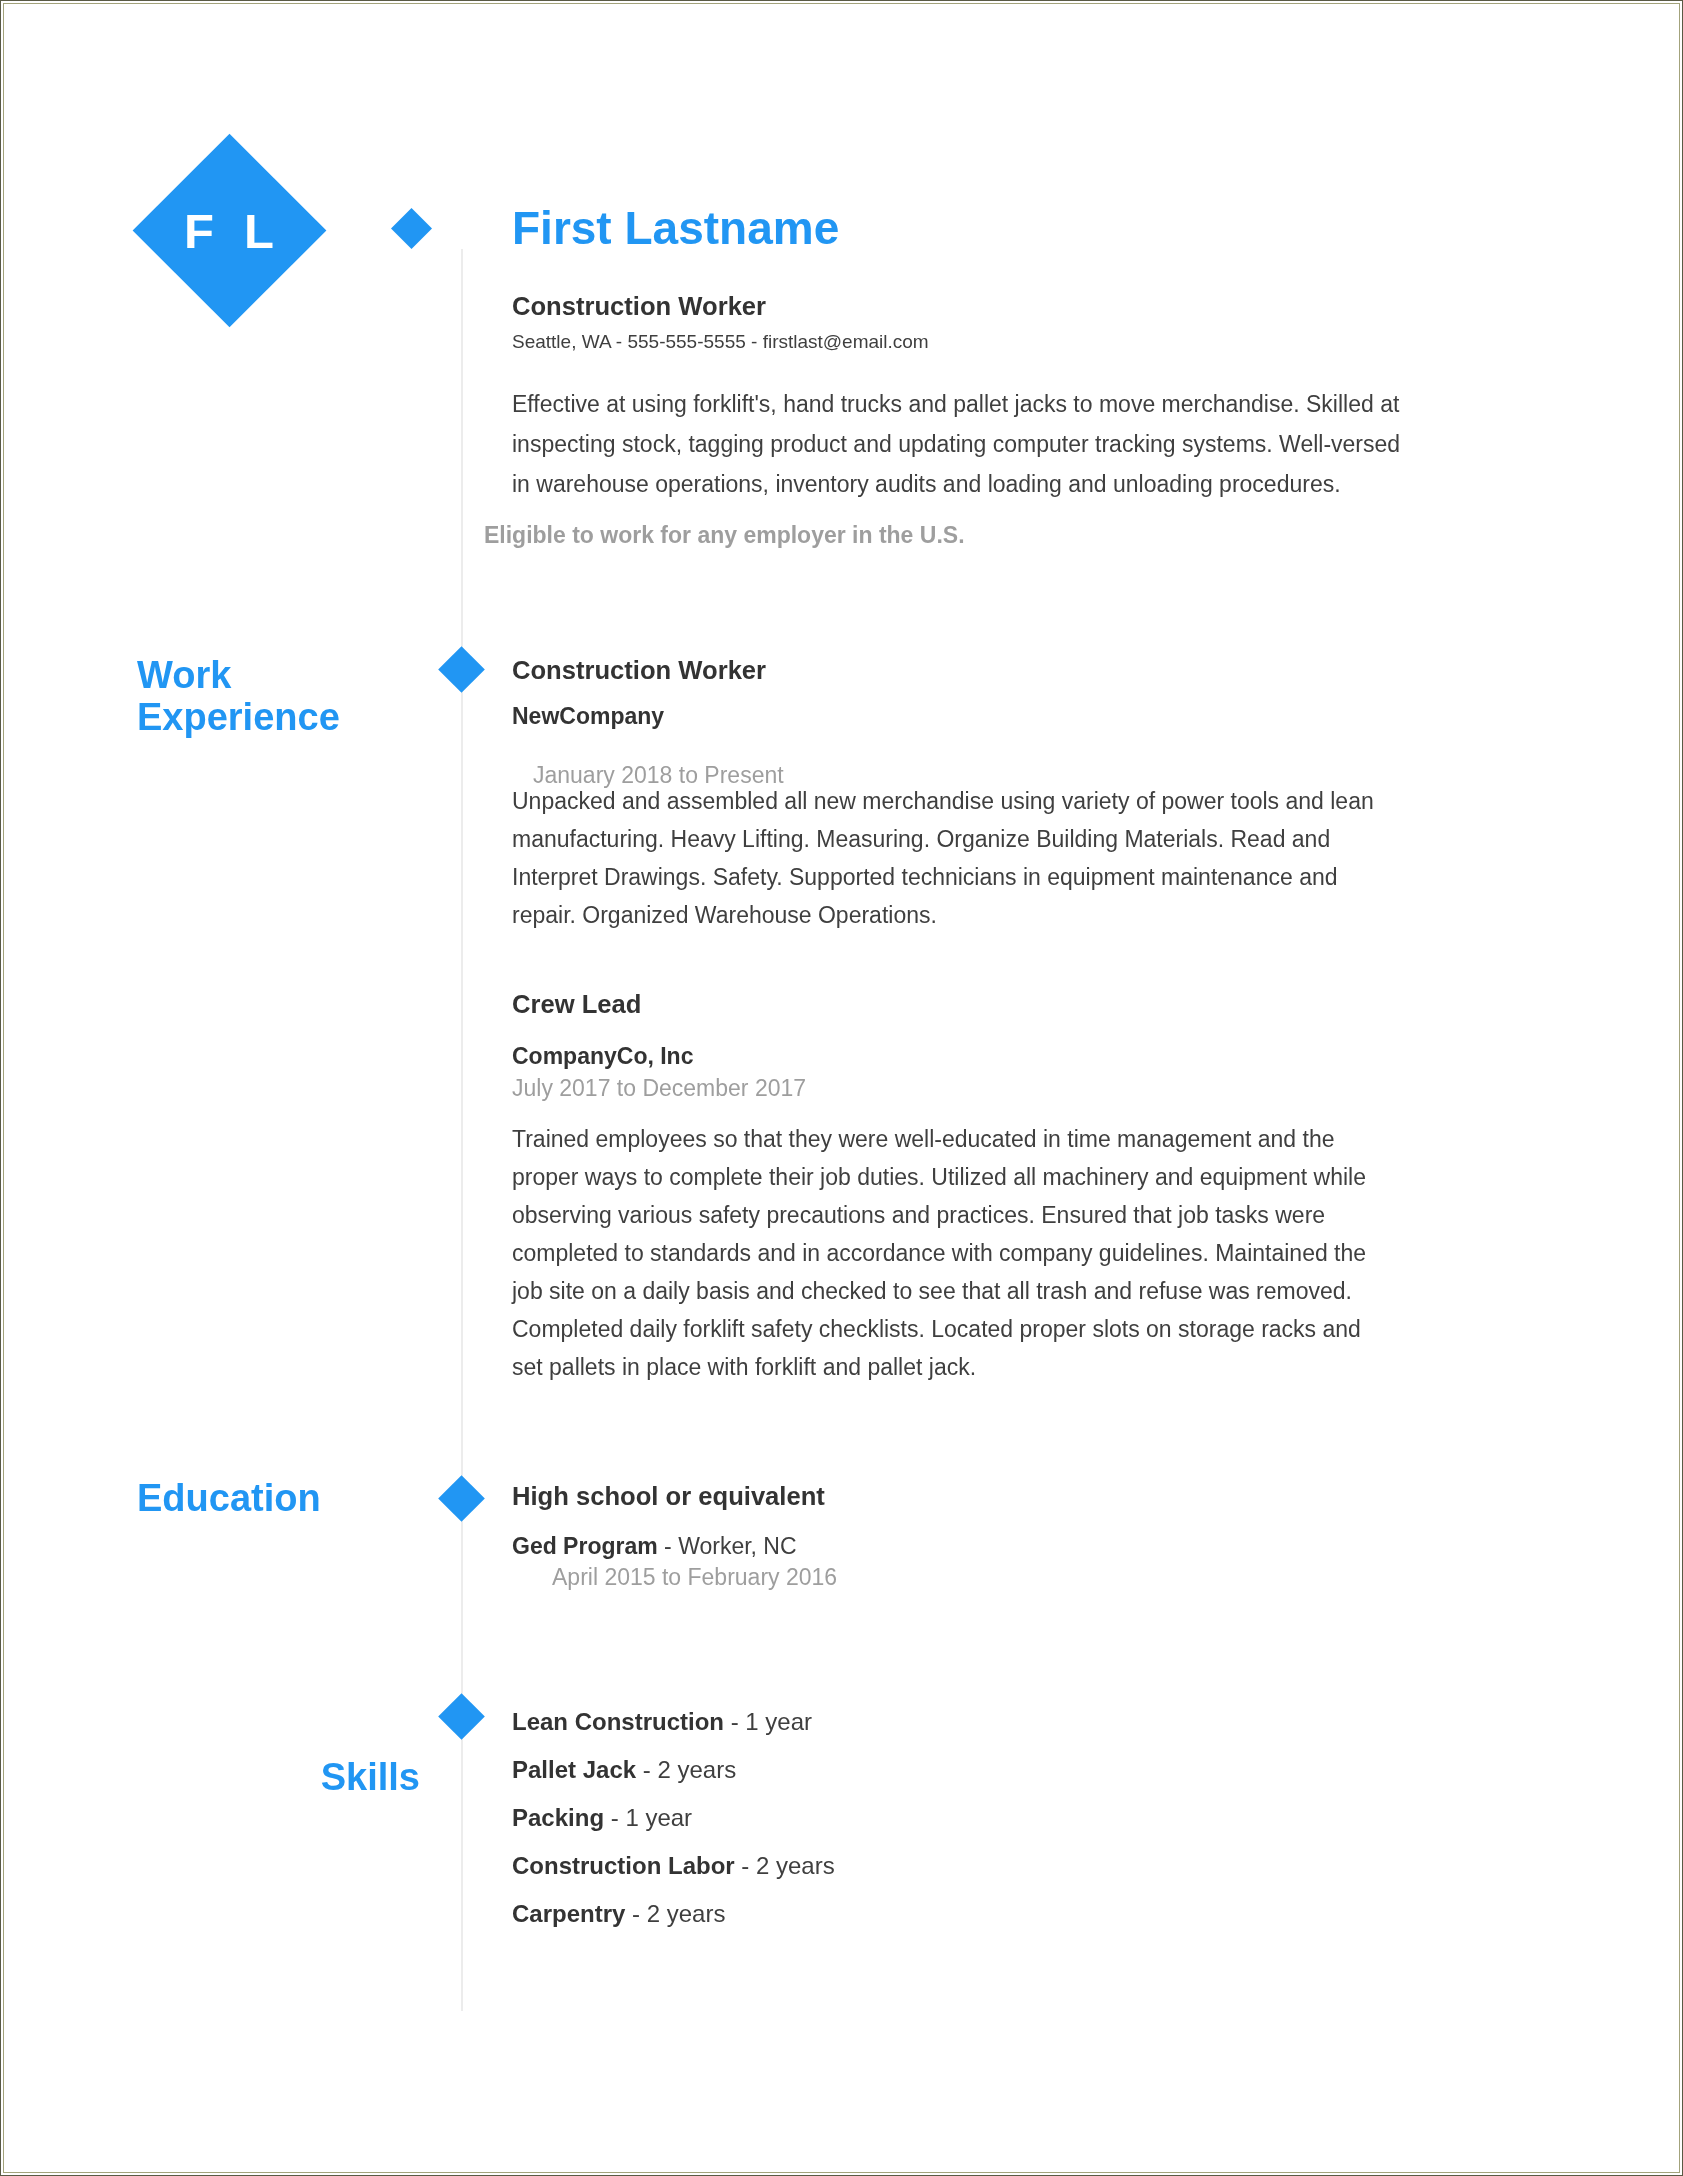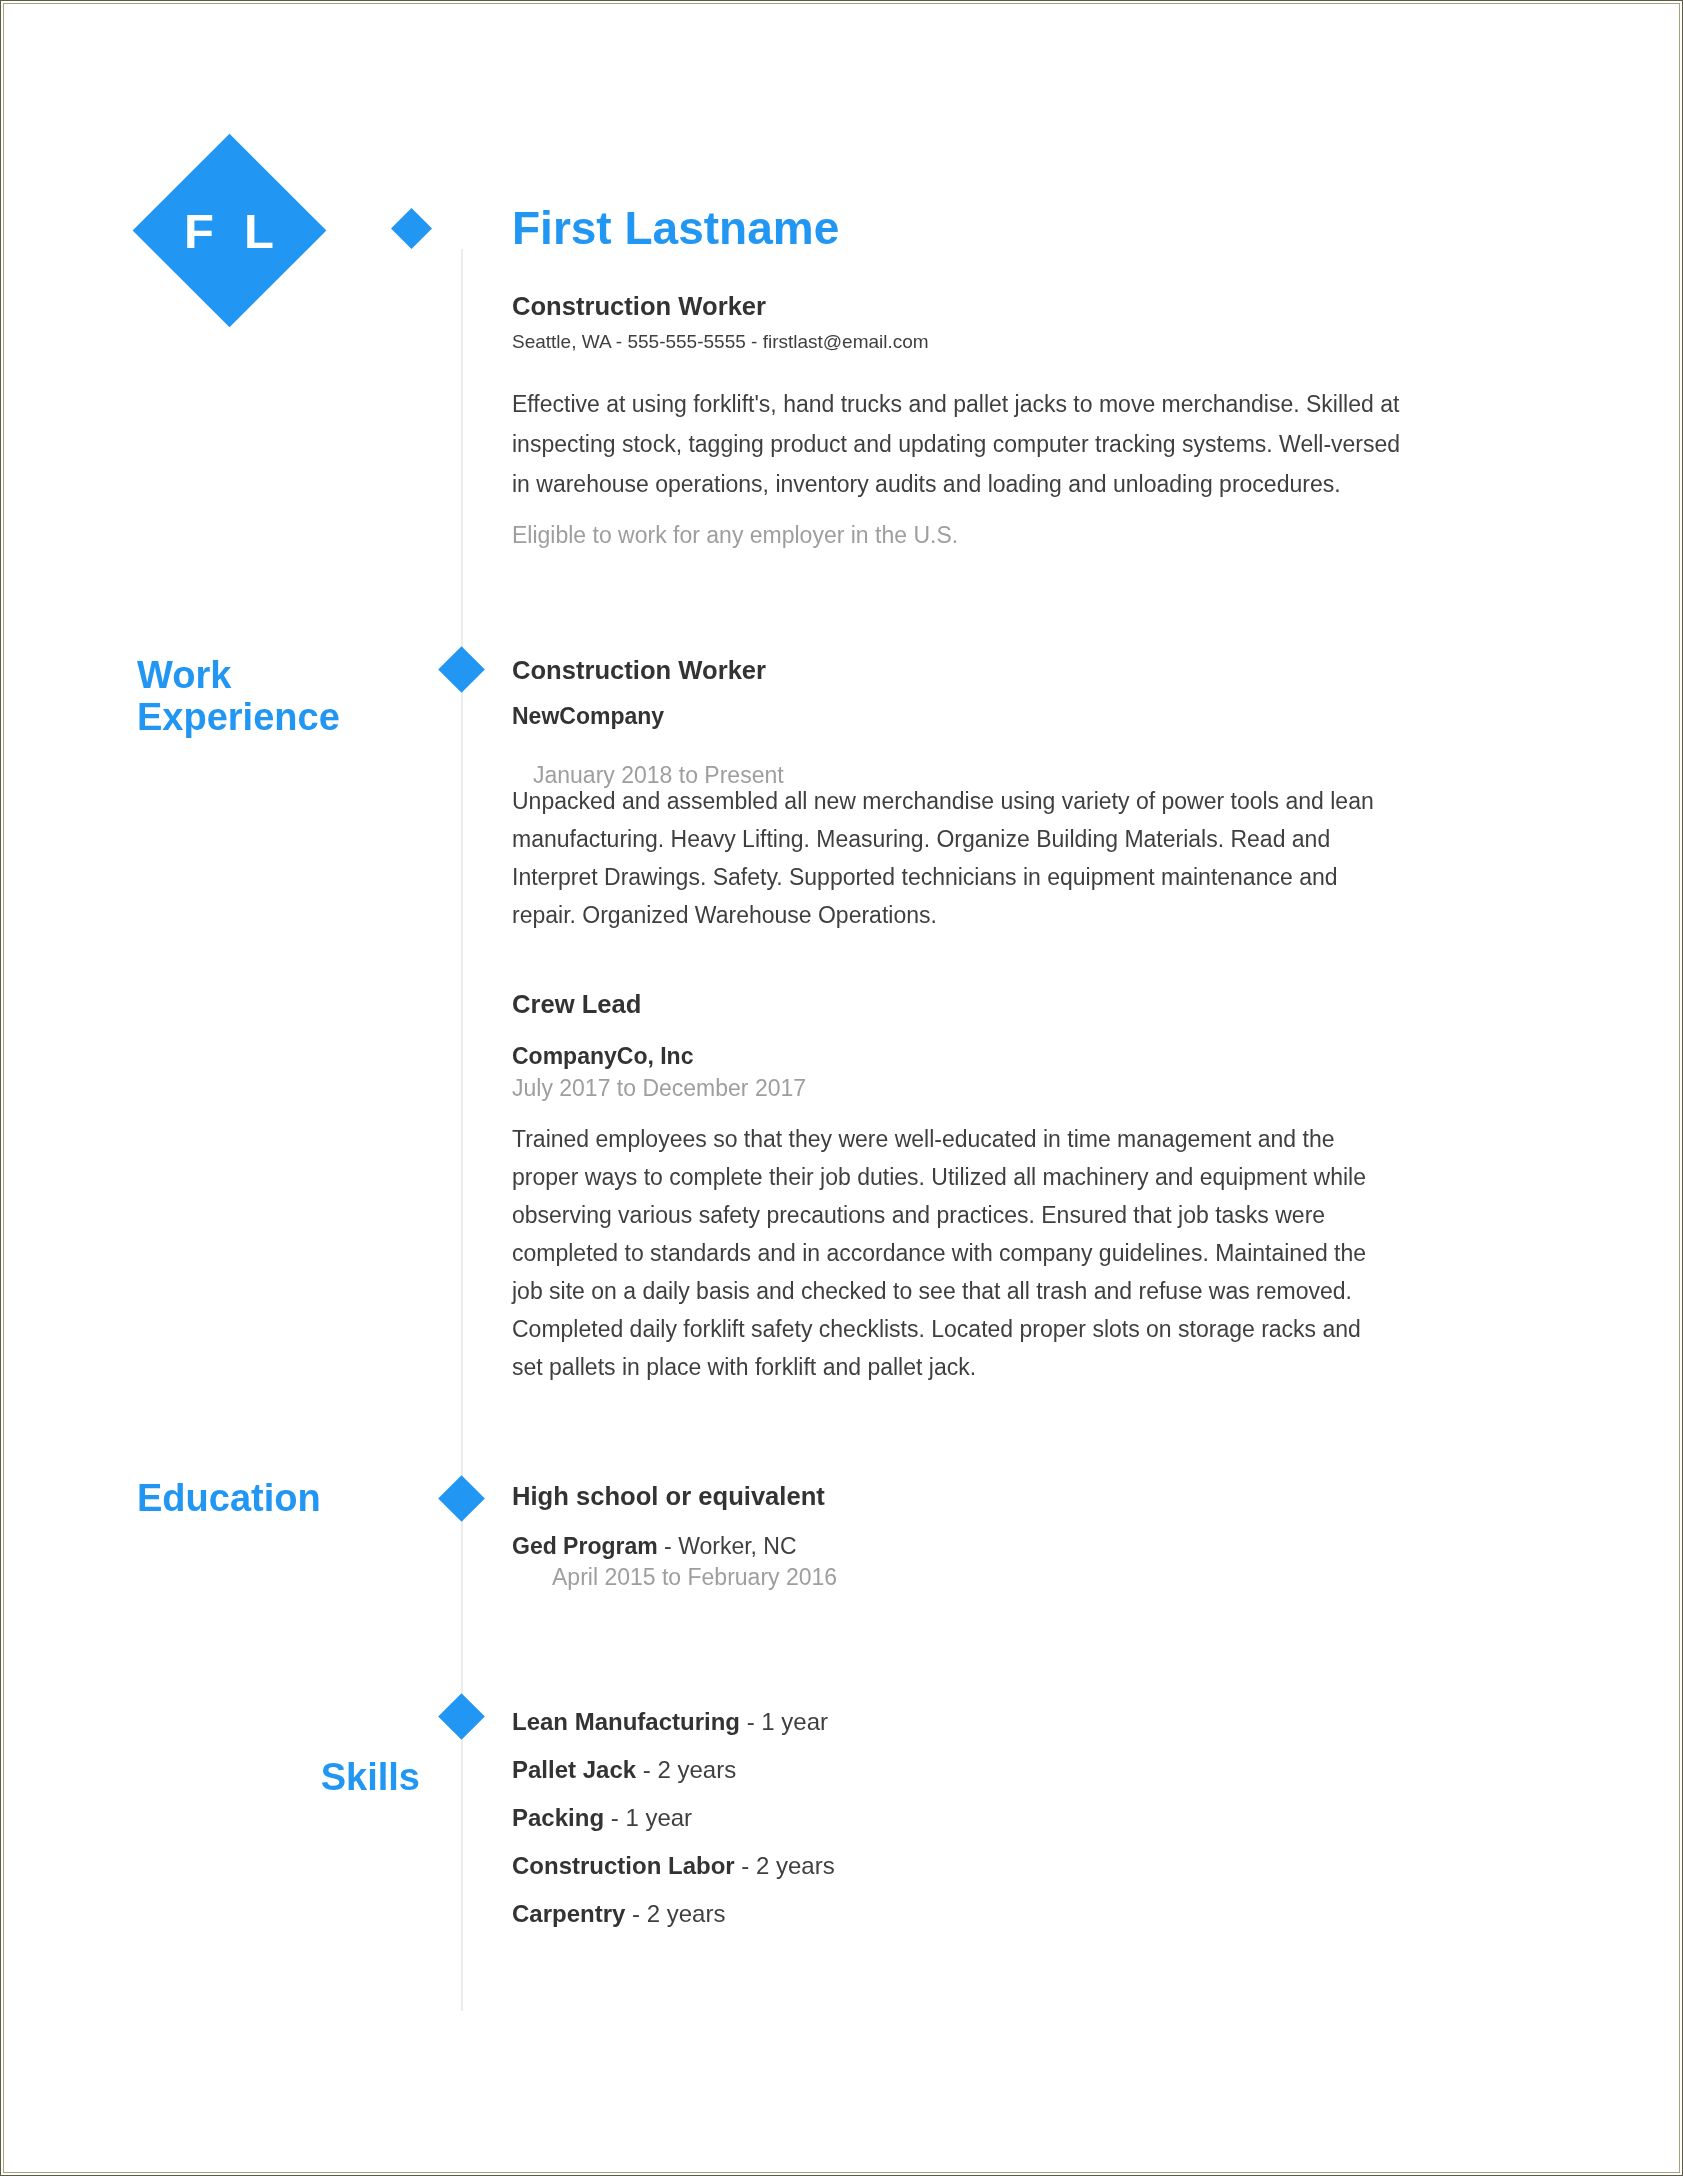"Eligible to work for any" .eligibility { font-weight: none -> bold; left: 512px -> 484px }
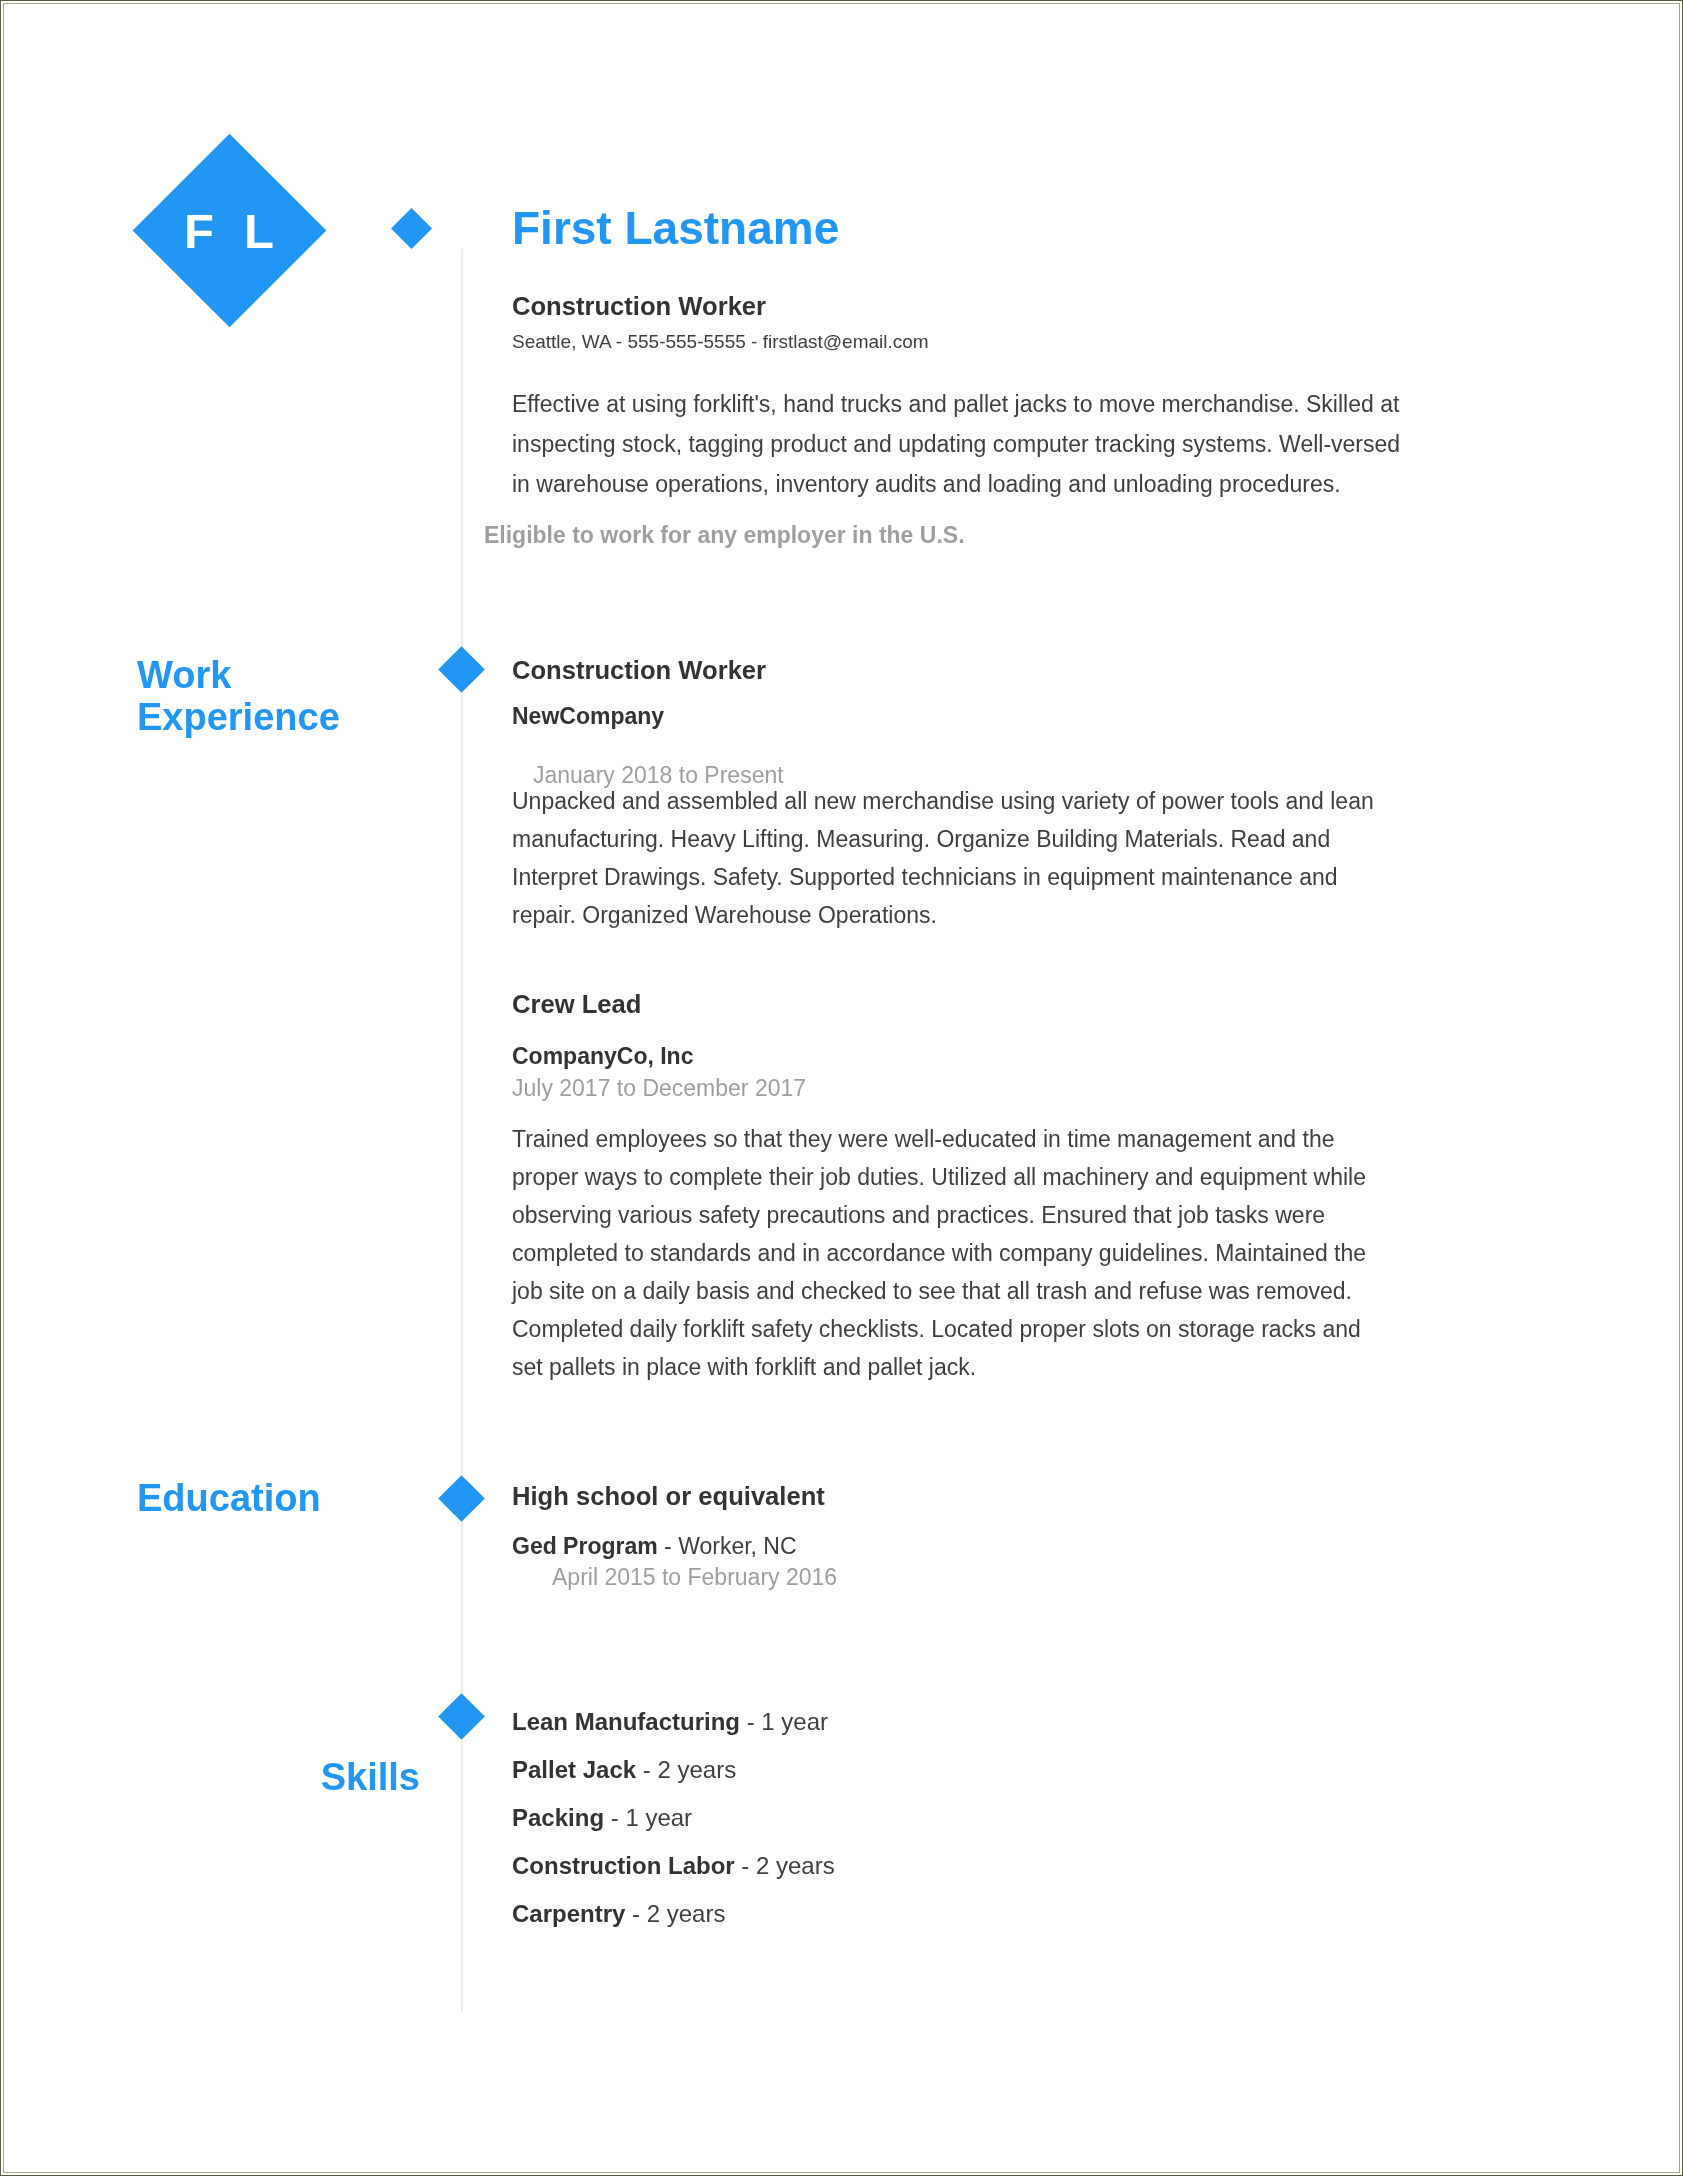"Lean Manufacturing" span.bold-dark { text: Manufacturing -> Construction }
